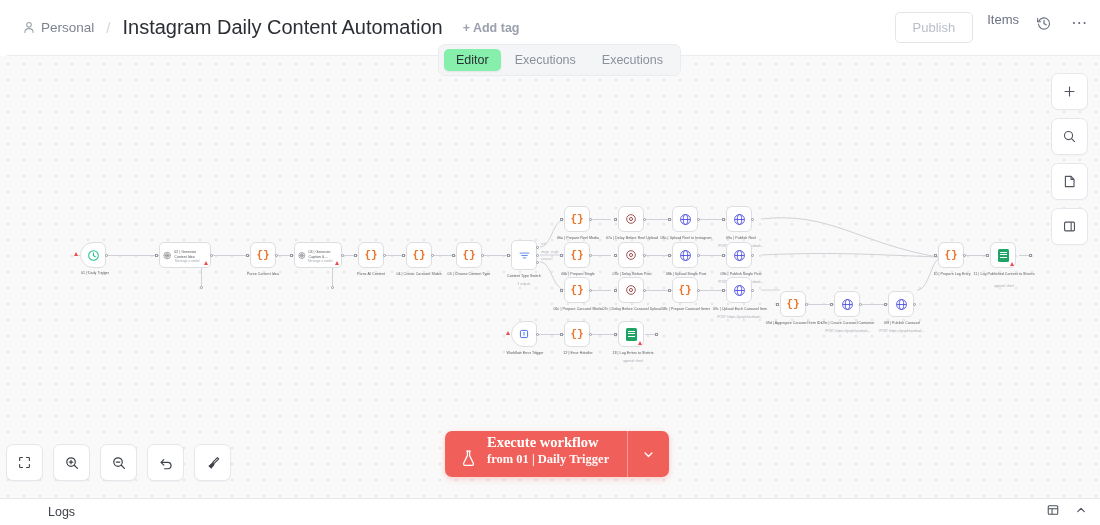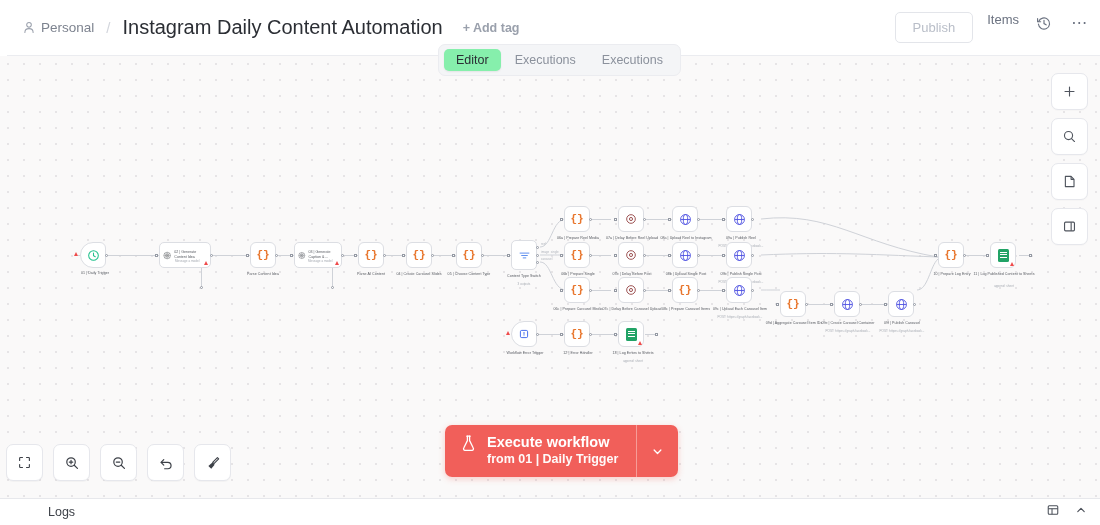"Execute workflow" .exec-main { align-items: flex-start -> flex-end; font-family: Liberation Sans, sans-serif -> Liberation Serif, serif; padding: 9px 18px 9px 15px -> 3px 18px 9px 15px }
